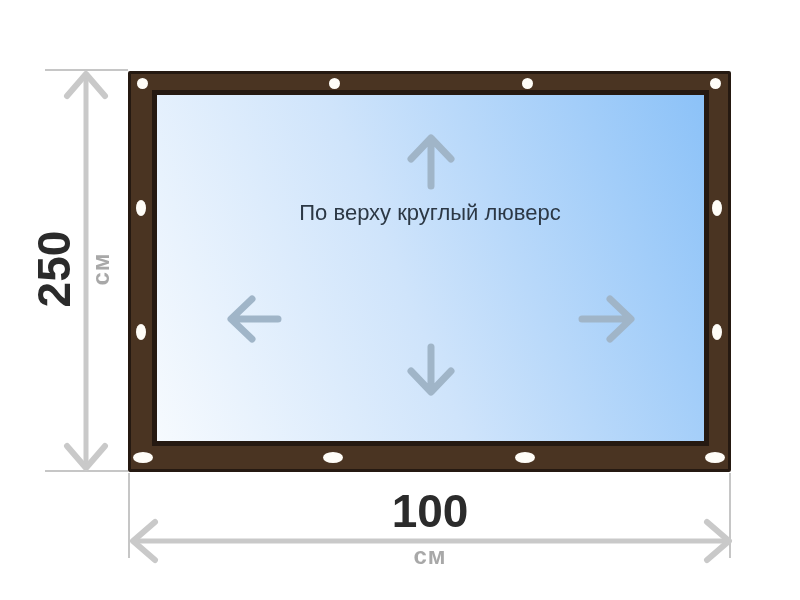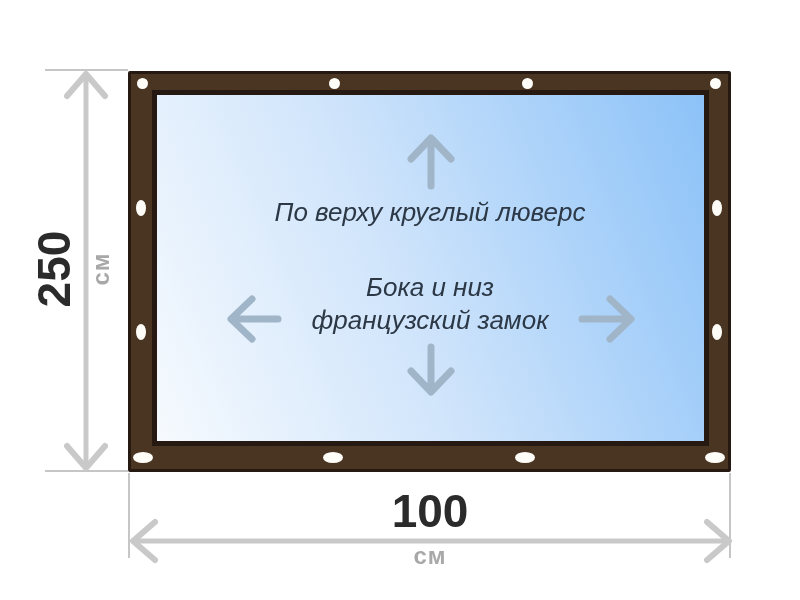"По верху круглый люверс" .note { font-size: 26px -> 22px; font-style: italic -> none }
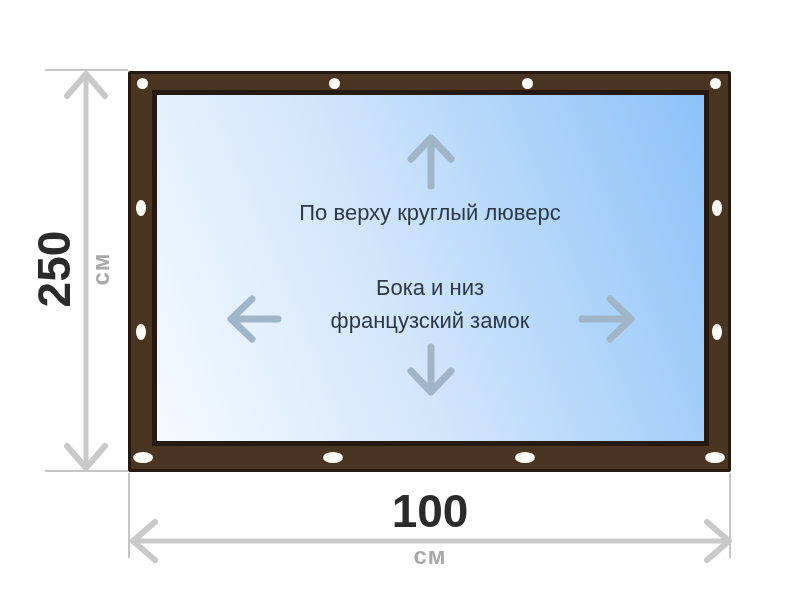"Бока и низ" div.note { html: <div> <div>Бока и низ</div> <div>французский замок</div> </div> -> none }
